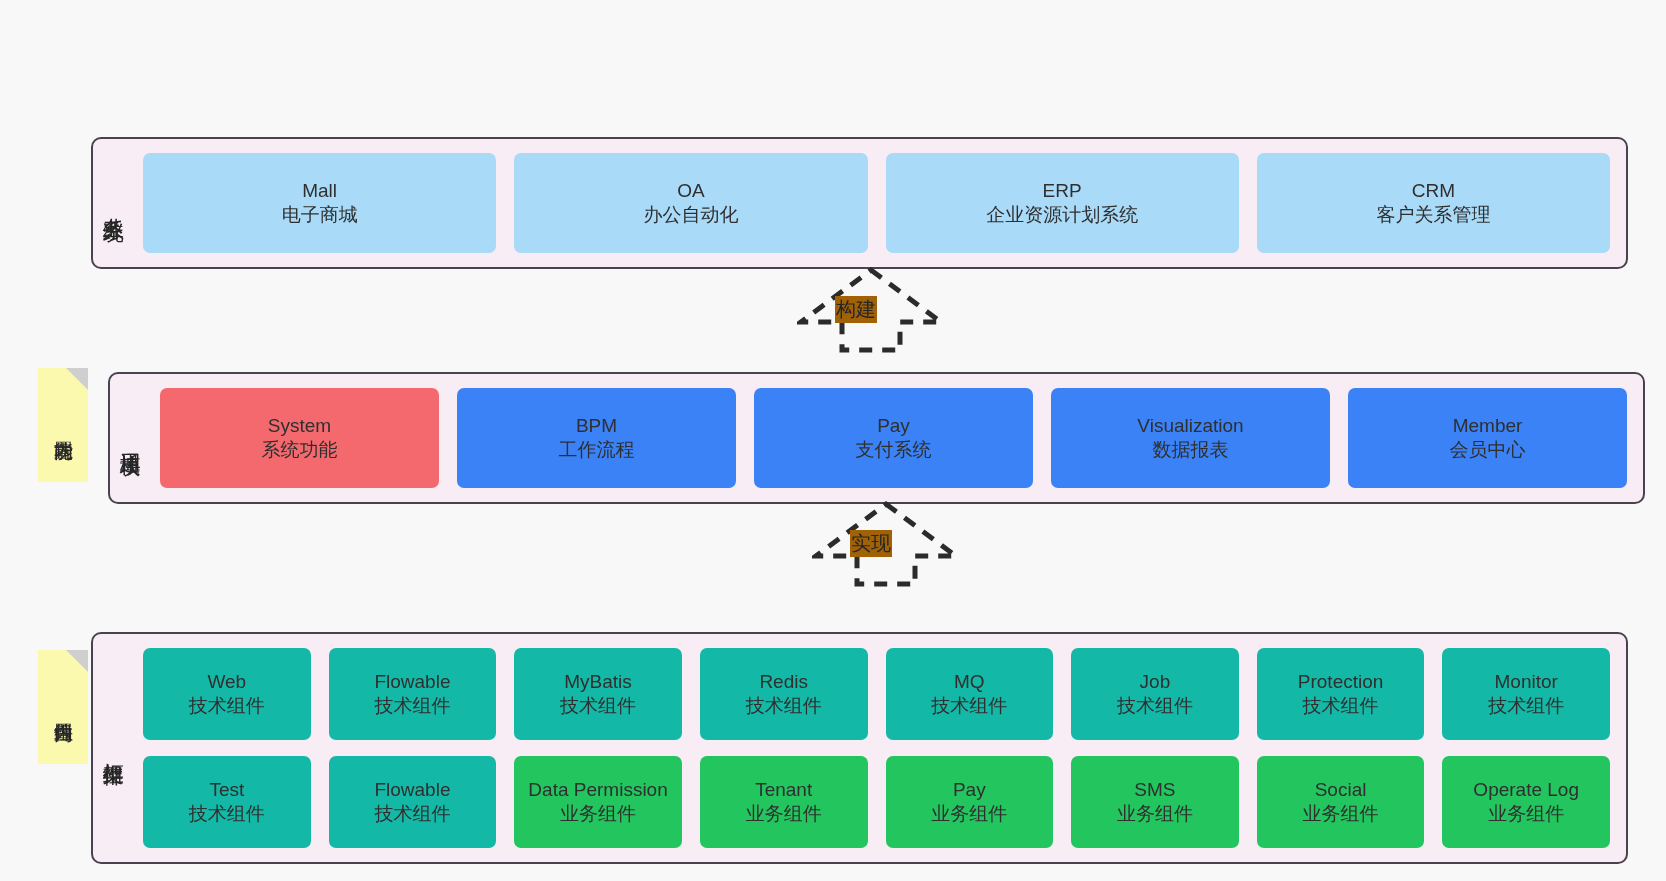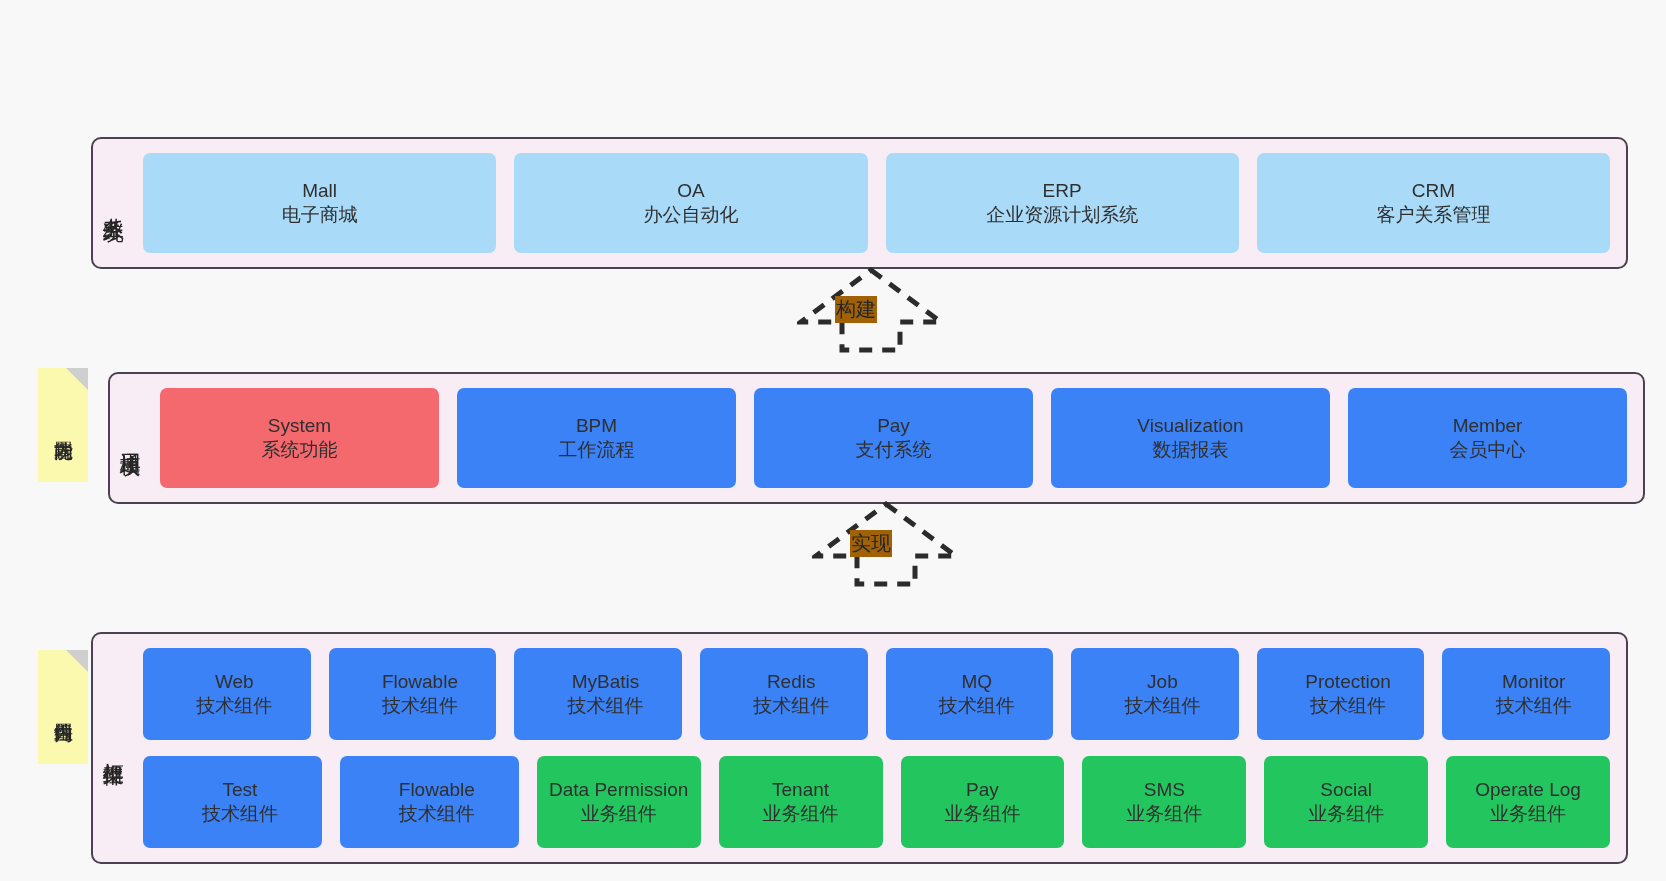"Web" .c-green { background: #3b82f6 -> #14b8a6; padding-left: 21px -> none }
